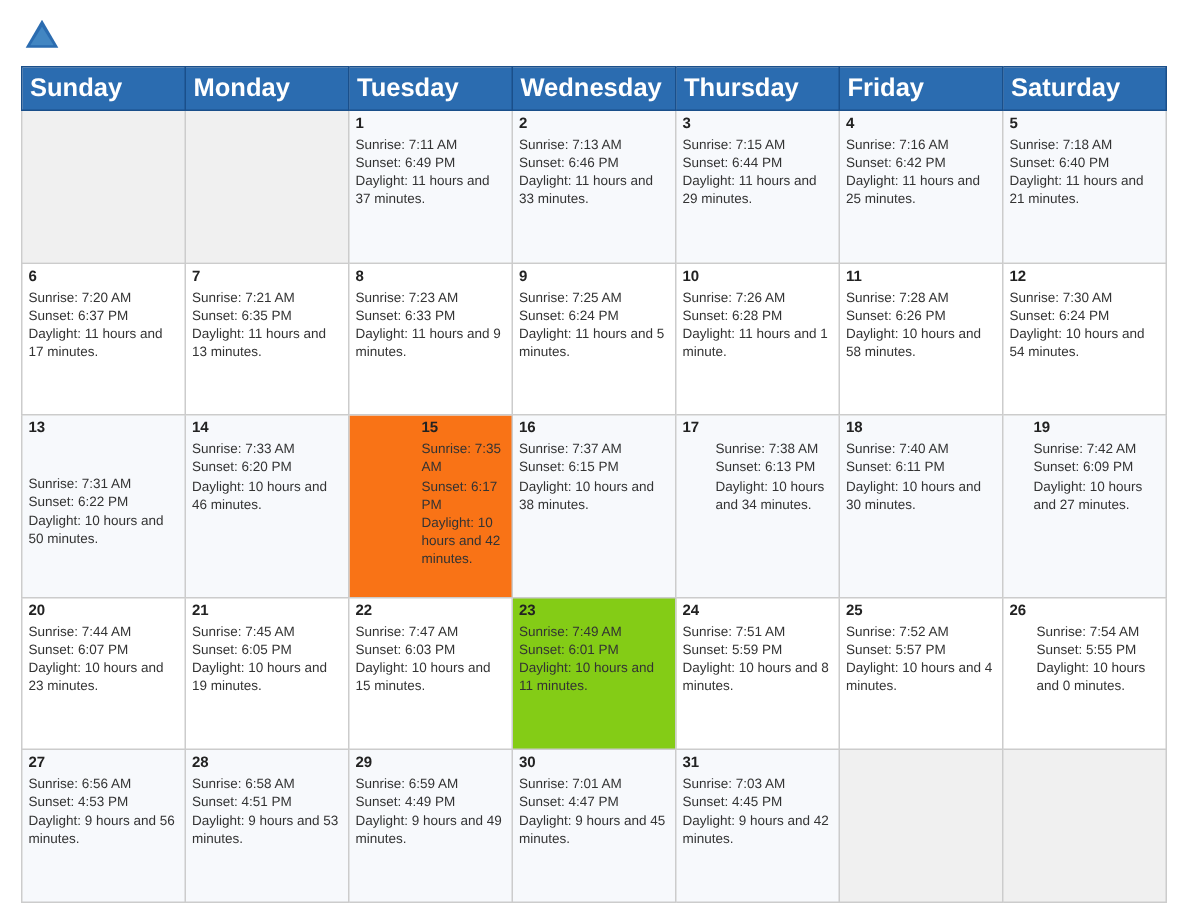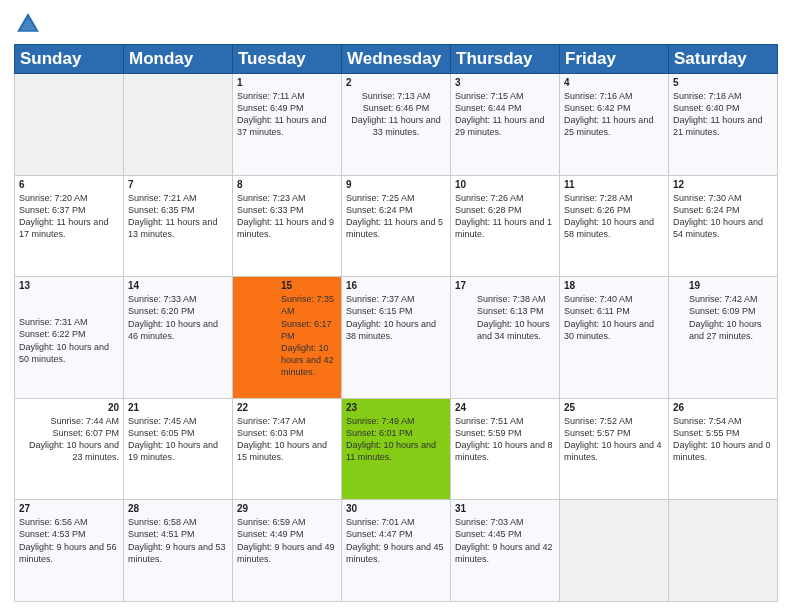"Sunrise: 7:13 AM" div.cell-text { text-align: center -> none }
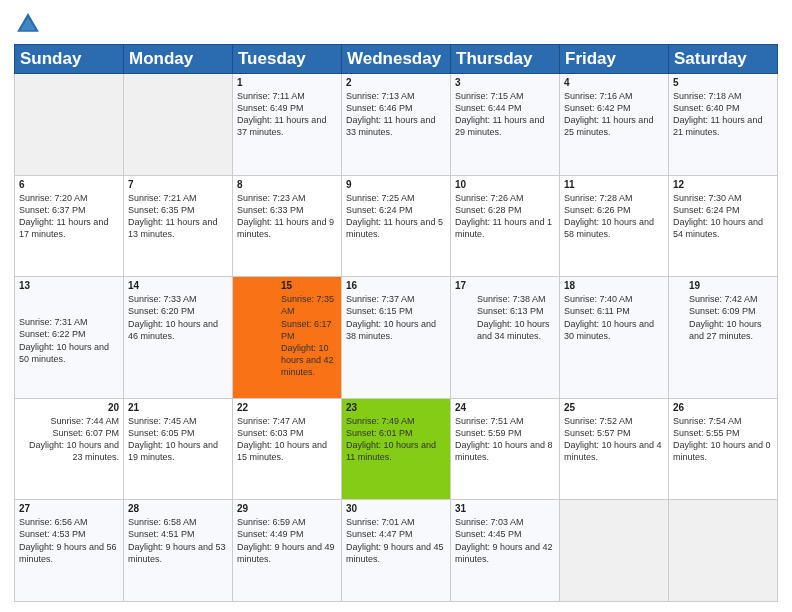"20" td { text-align: right -> none }
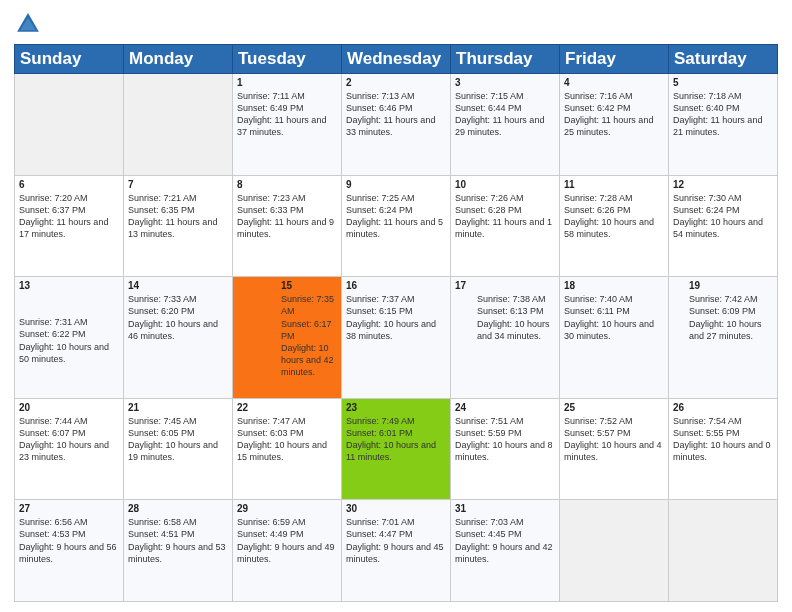"Sunrise: 7:54 AM" div.cell-text { margin-left: none -> 18px }
